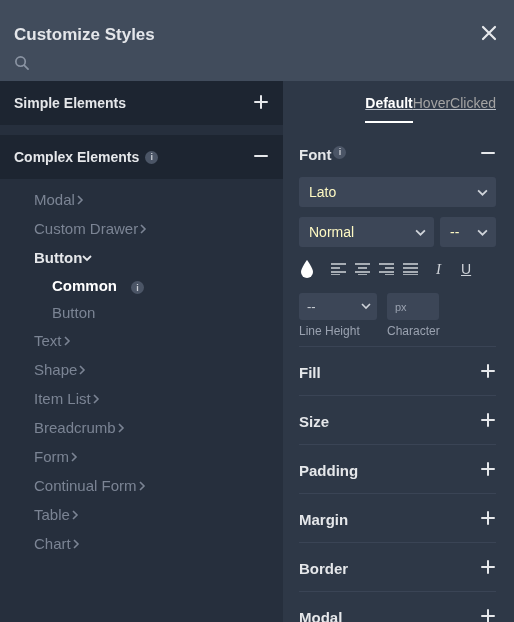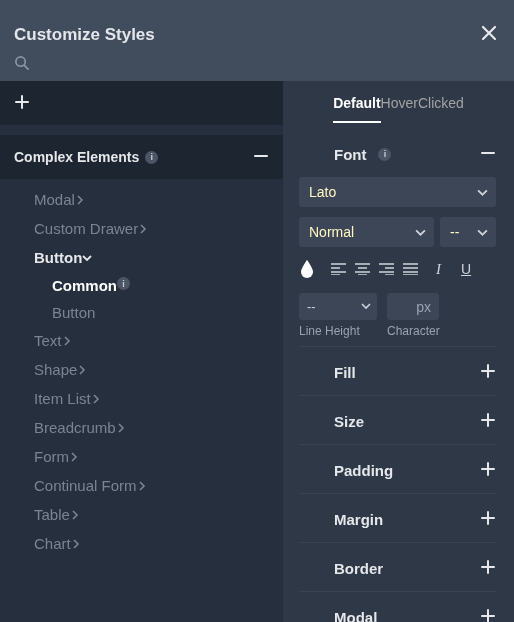"Simple Elements" span.label { html: none -> <span> <span>Simple Elements</span> </span> }
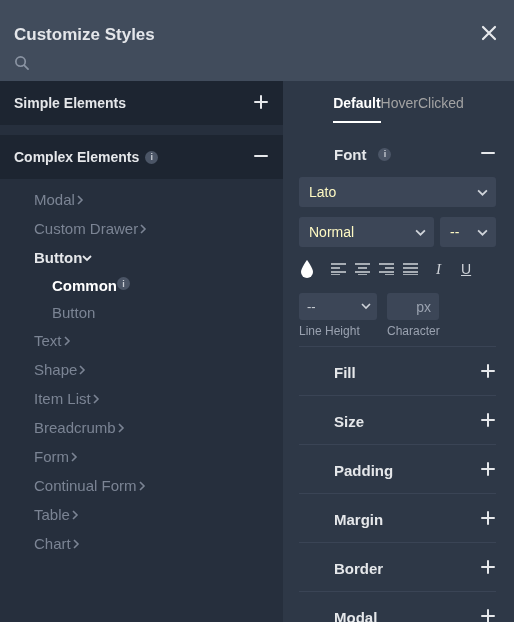"Default" .tabs { justify-content: center -> flex-end; text-decoration: none -> underline }
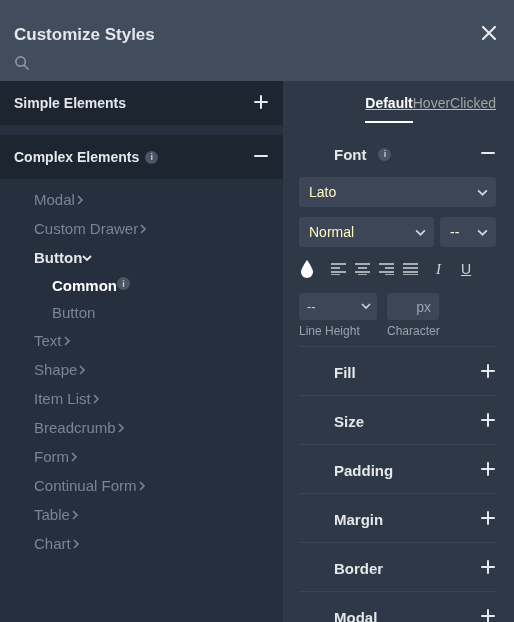"Font" .sec-row .title { align-items: center -> none; gap: 12px -> 2px; margin-left: 35px -> none }
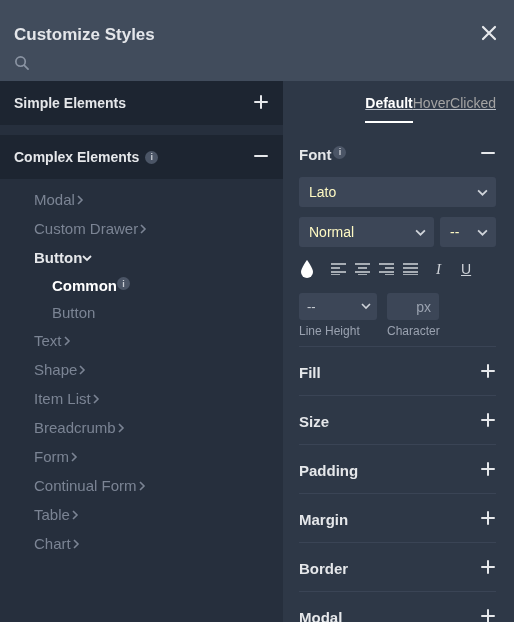"Common" .tree-leaf.active { align-items: flex-start -> flex-end; gap: 0 -> 14px }
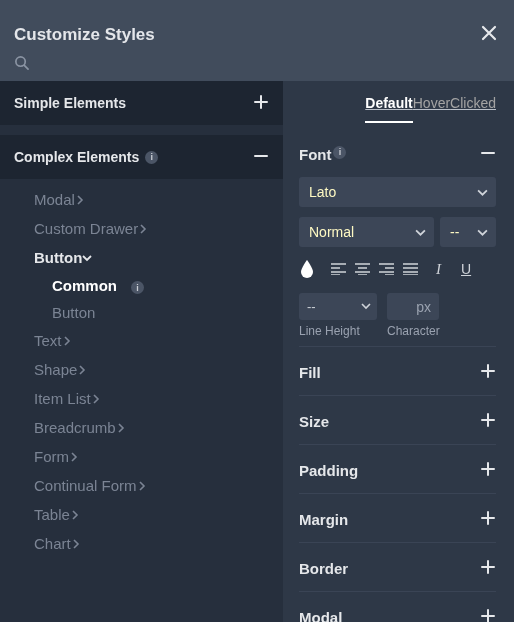"px" .mini-box { font-size: 14px -> 11px; justify-content: flex-end -> flex-start }
